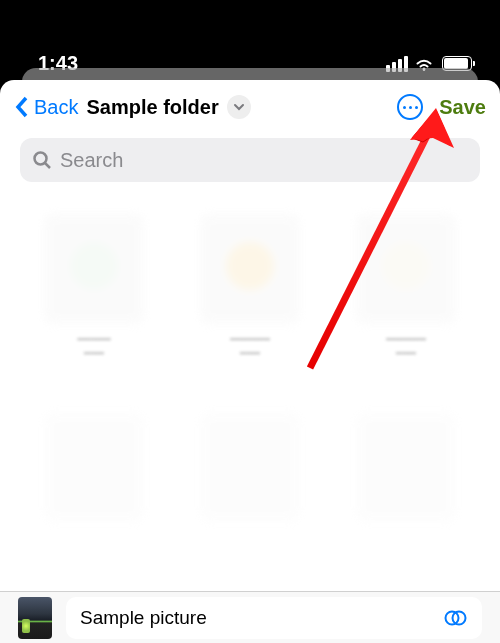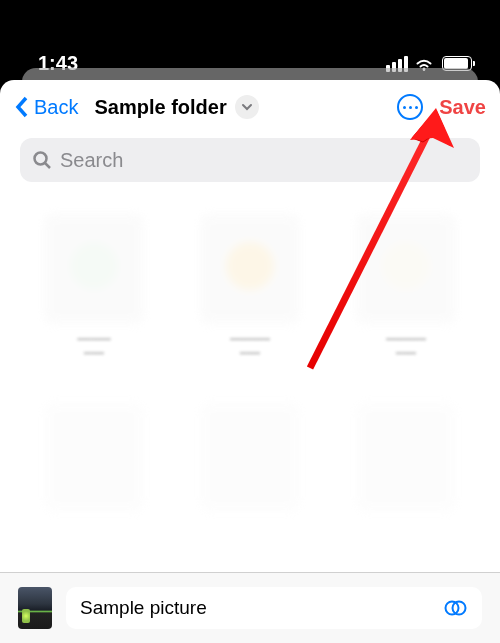"Sample folder" .title-wrap { margin-left: 16px -> 8px }
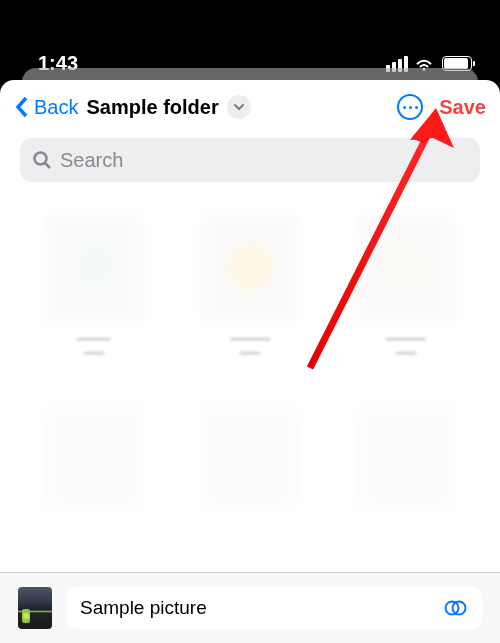"Save" .save-btn { color: #ef4444 -> #4d7c0f }
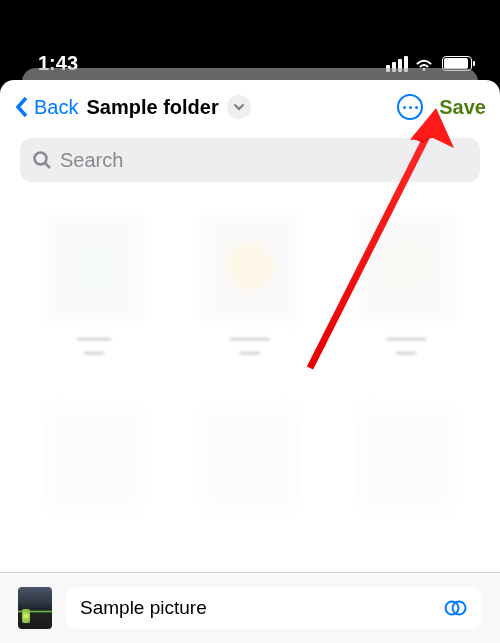"Sample picture" .bottom-bar { height: 71px -> 52px }
